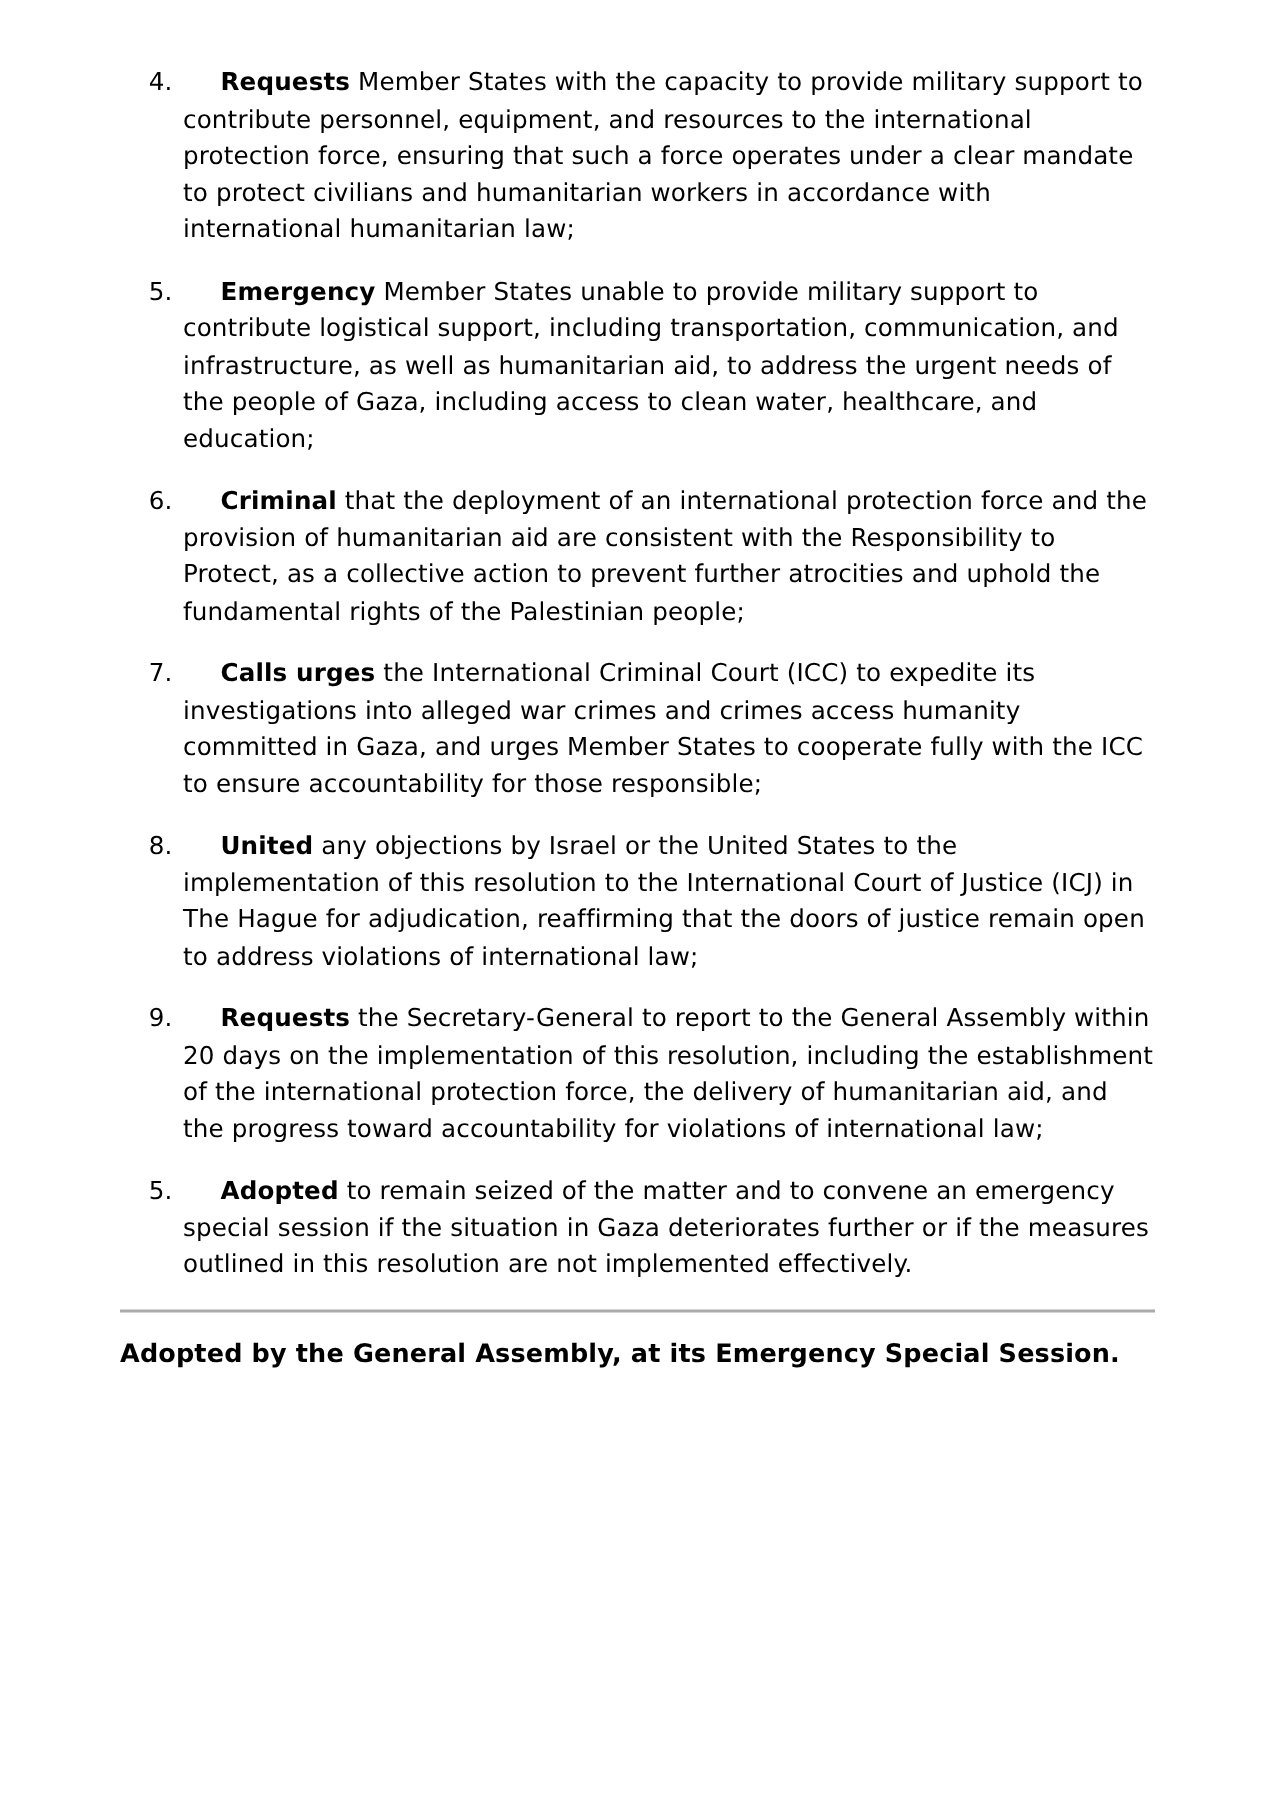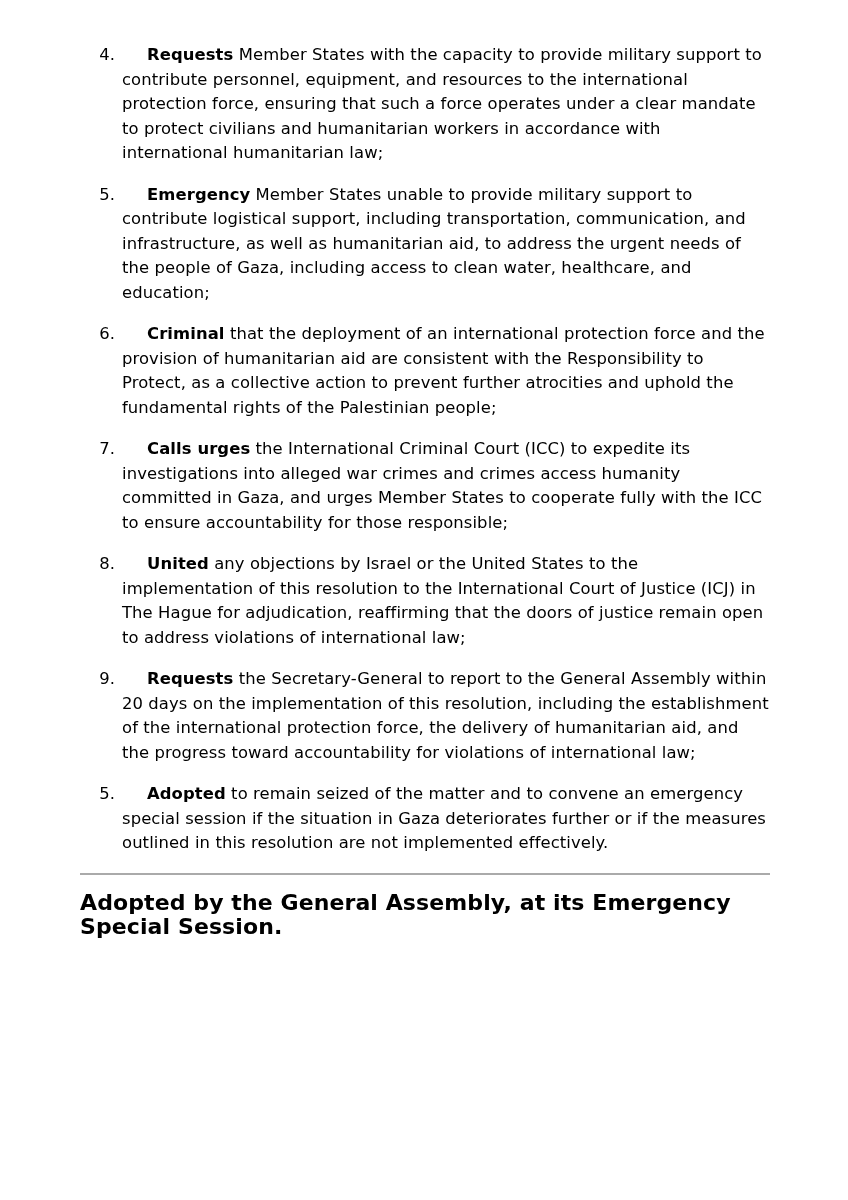"Adopted by the General Assembly," .adoption-line { font-size: 22px -> 17px }
